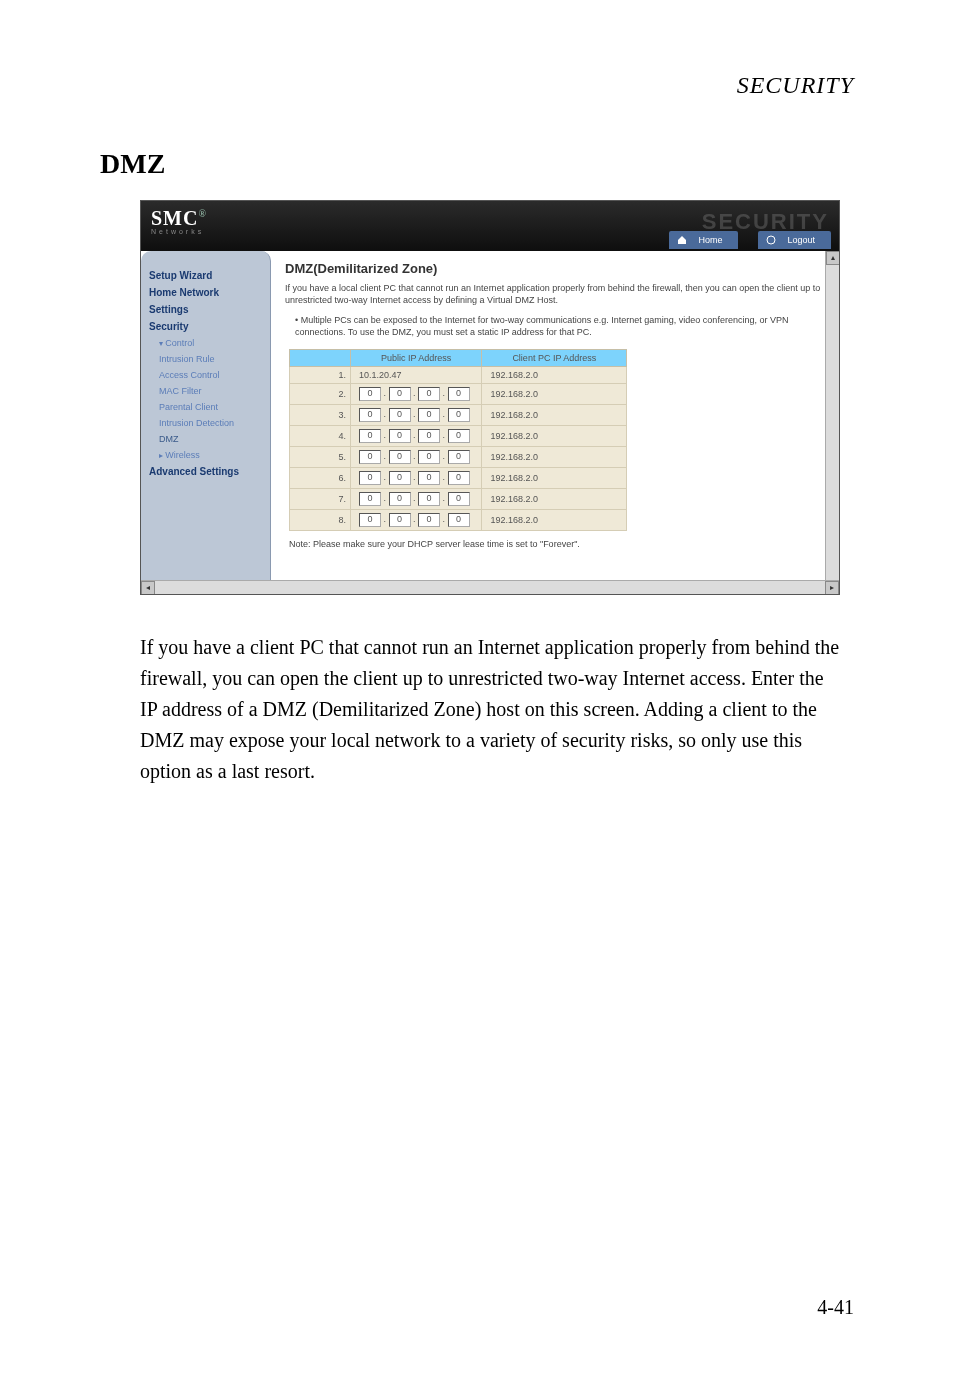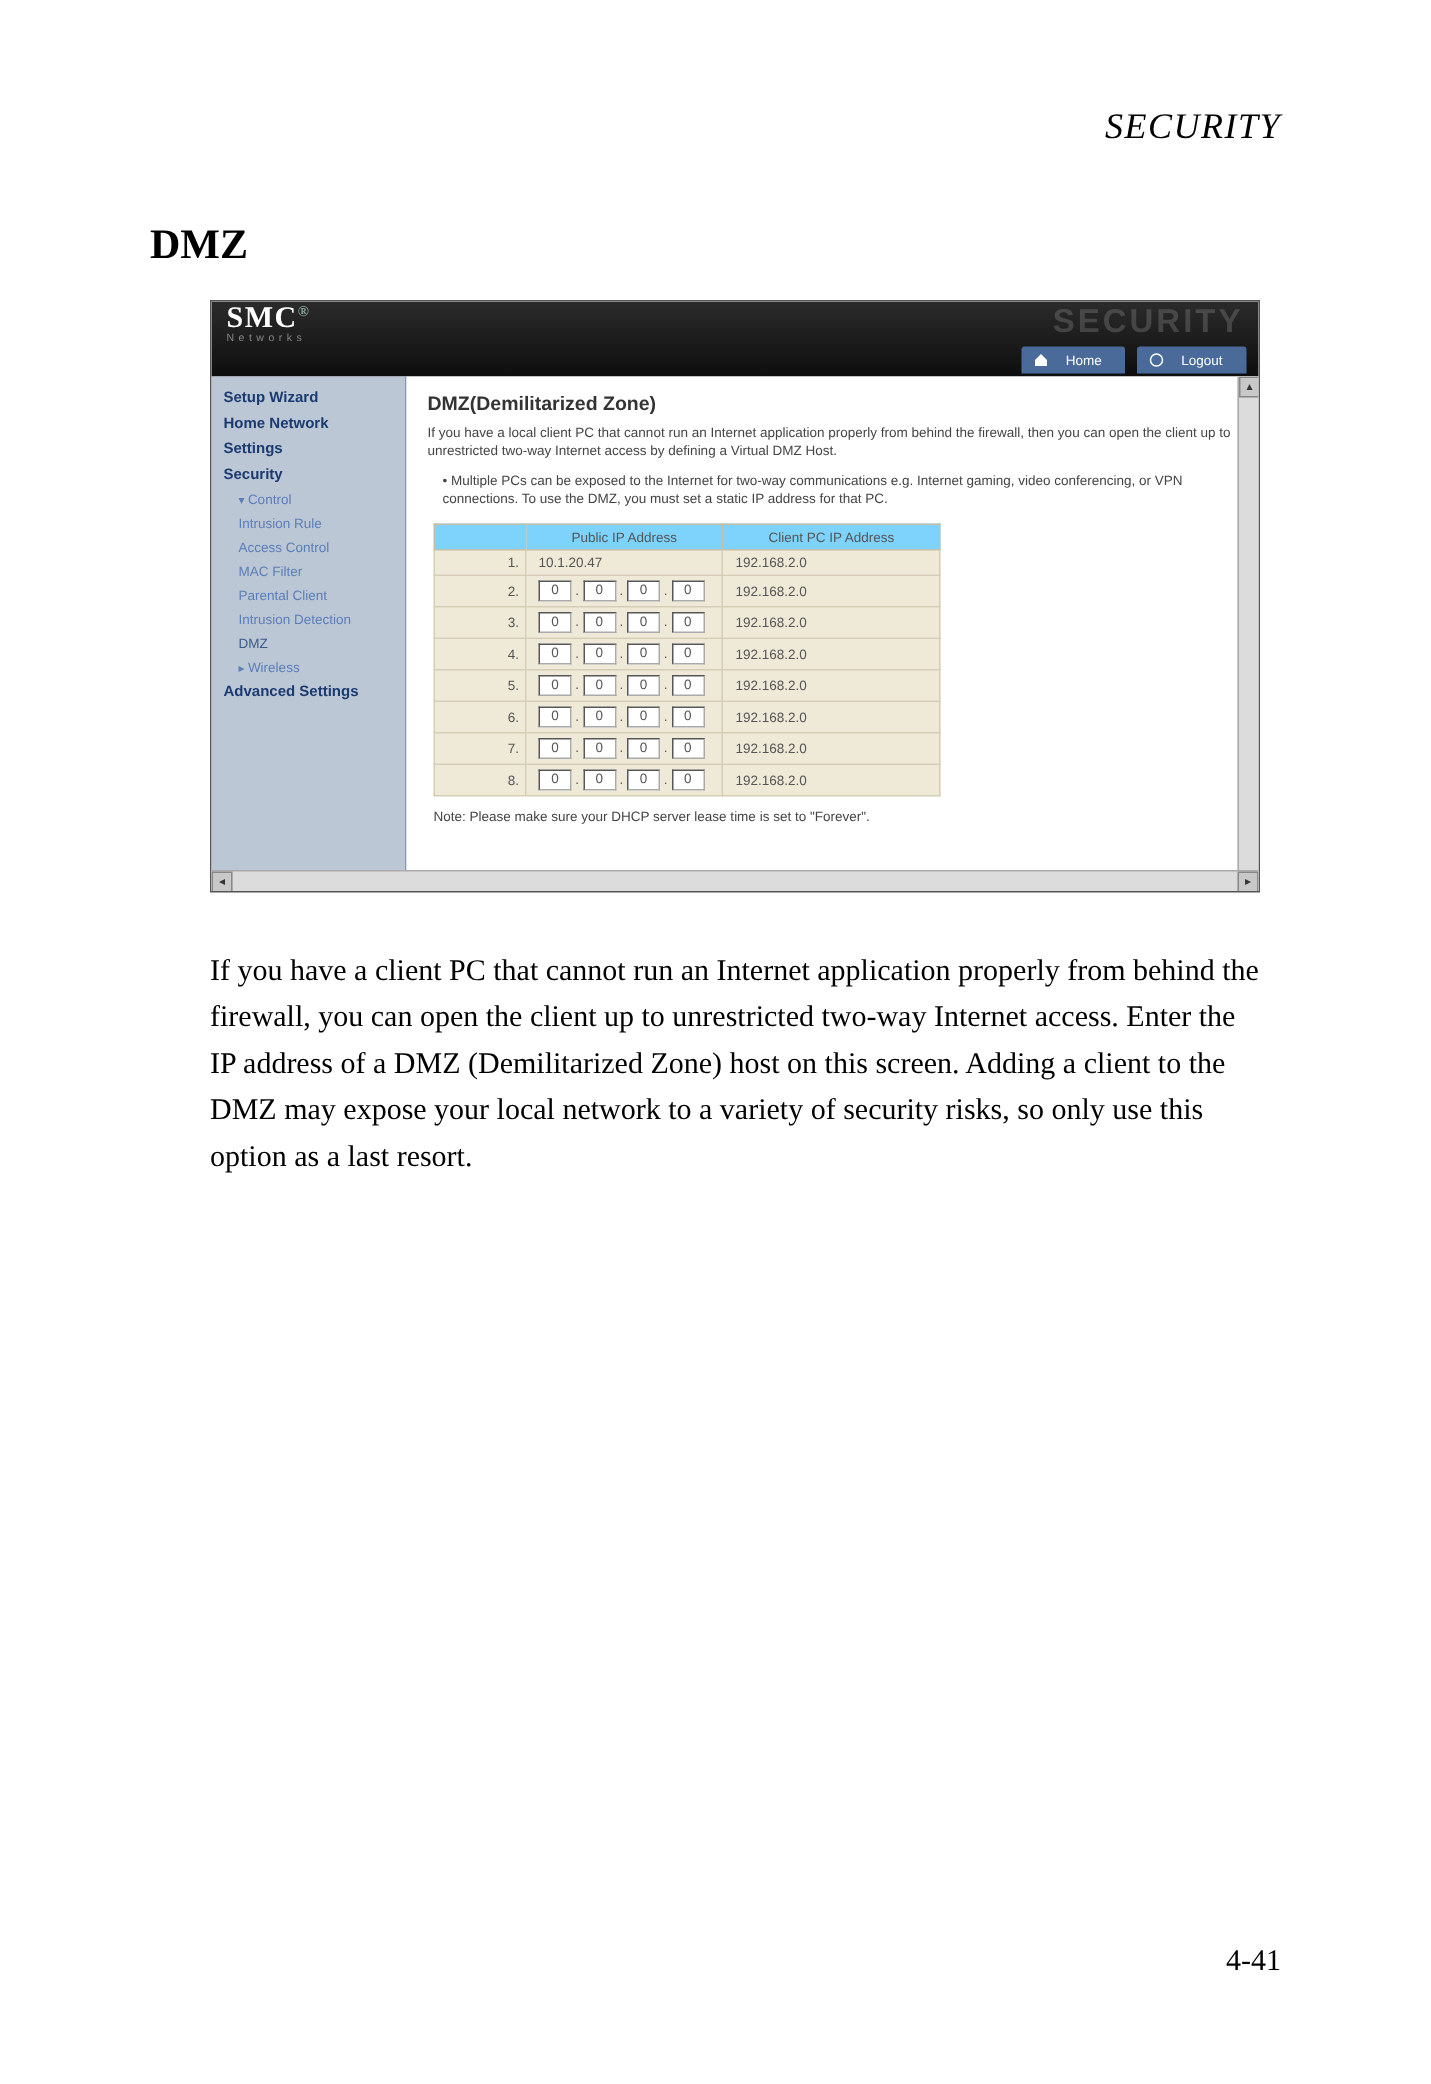"SMC®" .ss-topbar { align-items: flex-start -> flex-end; padding: 0 10px -> 16px 10px }
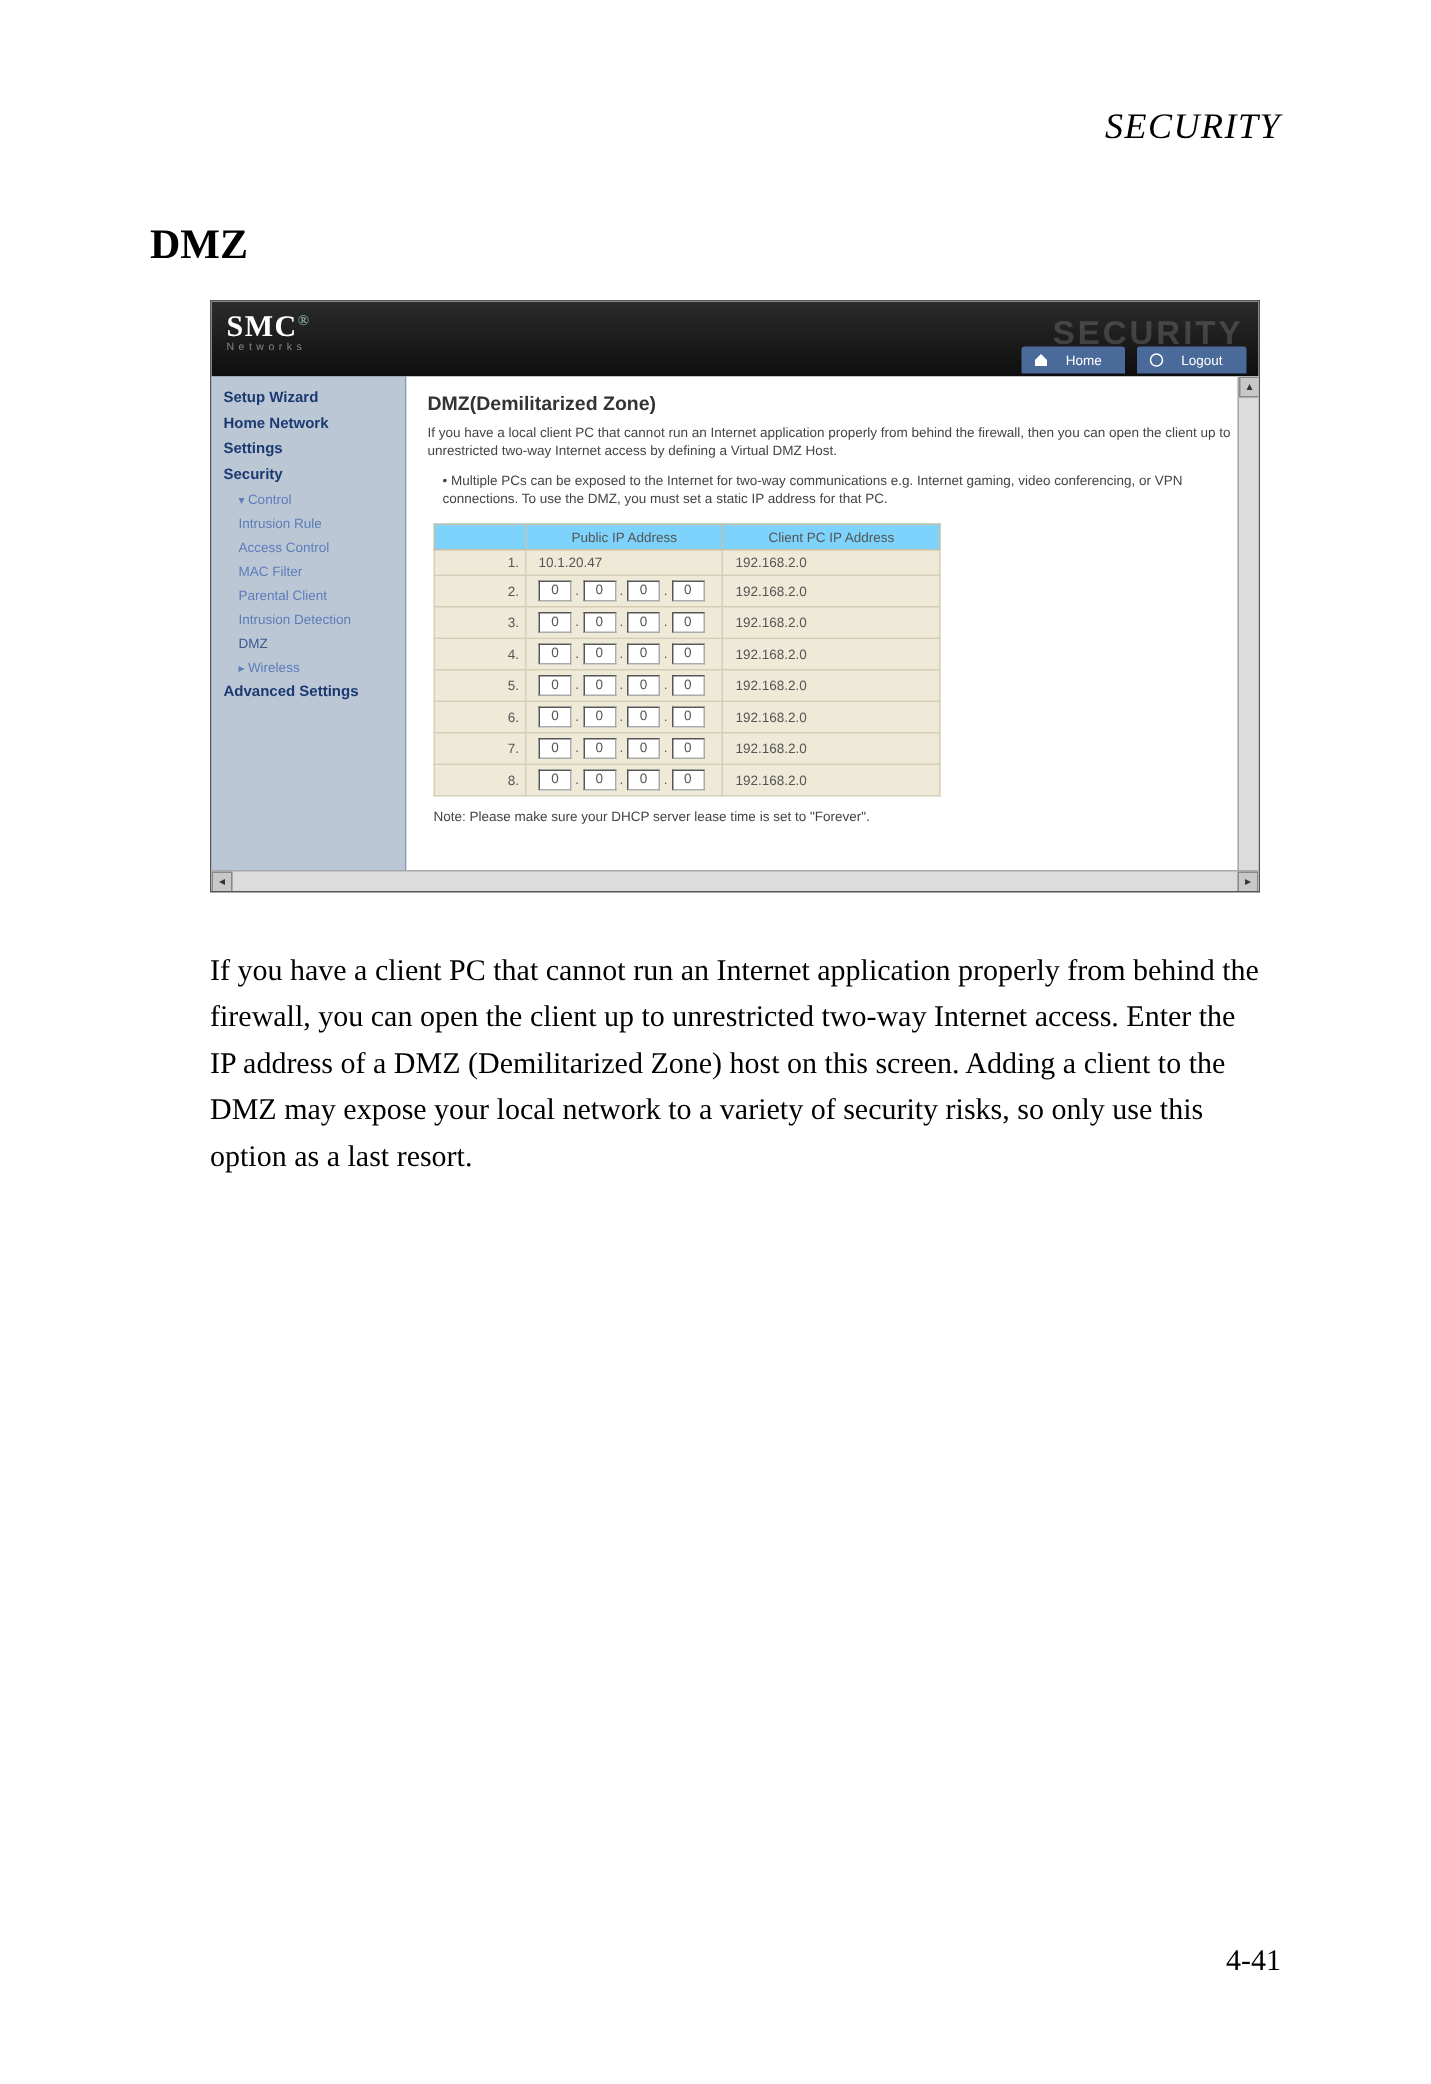"Home" .ss-tablinks { gap: 8px -> 20px }
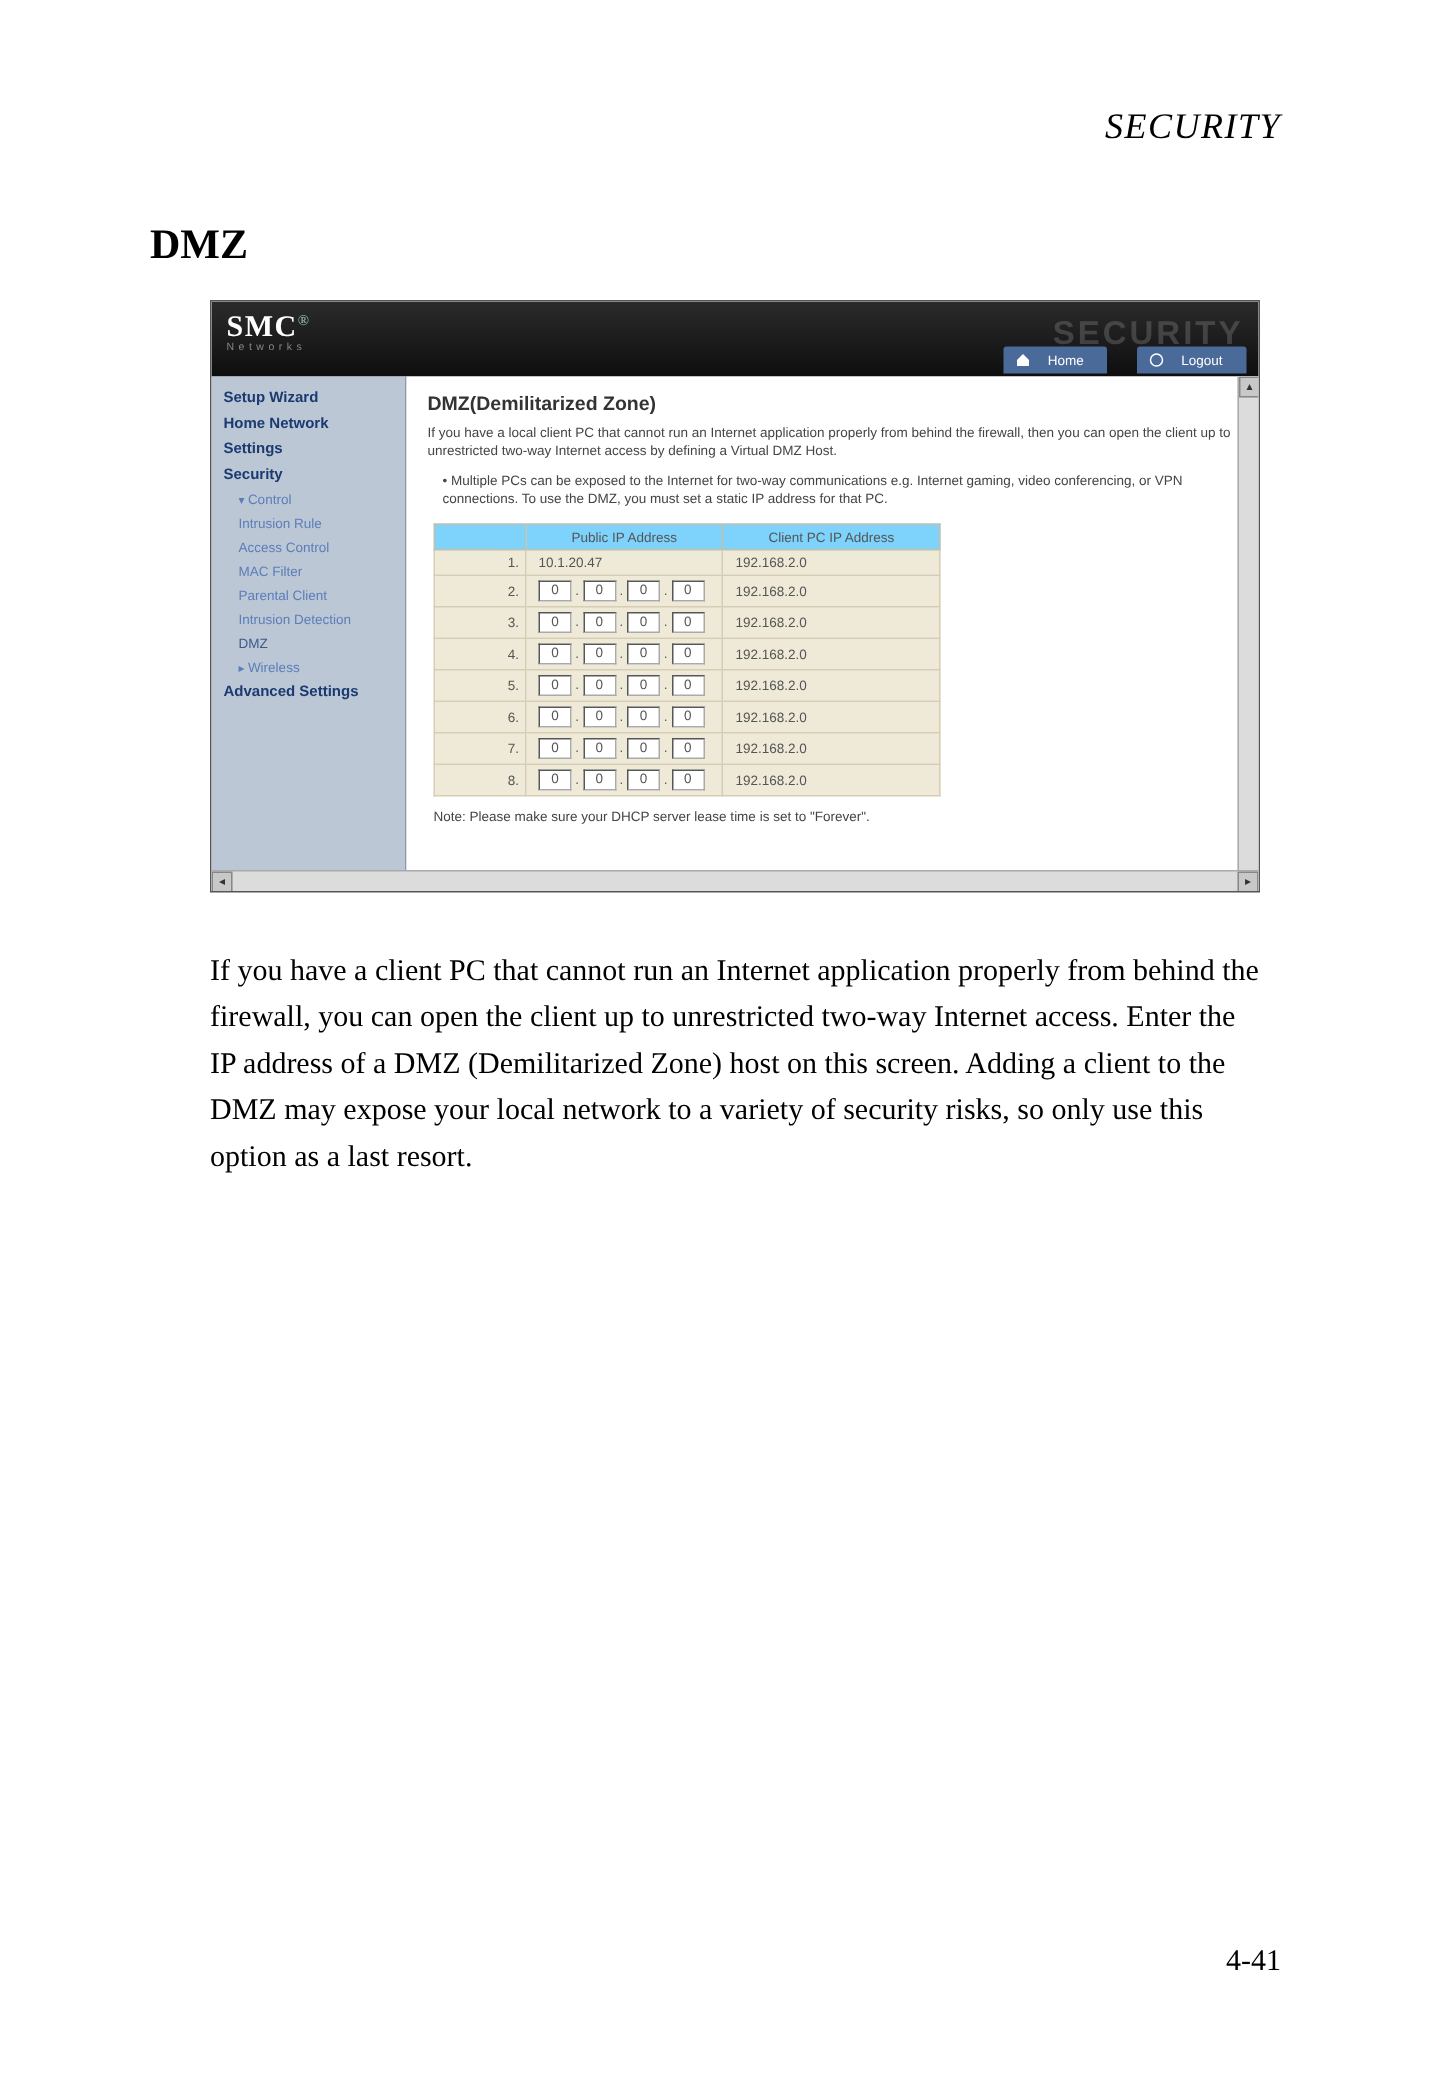"Setup Wizard" .ss-nav { border-radius: none -> 10px; padding: 6px 0 -> 16px 0 }
